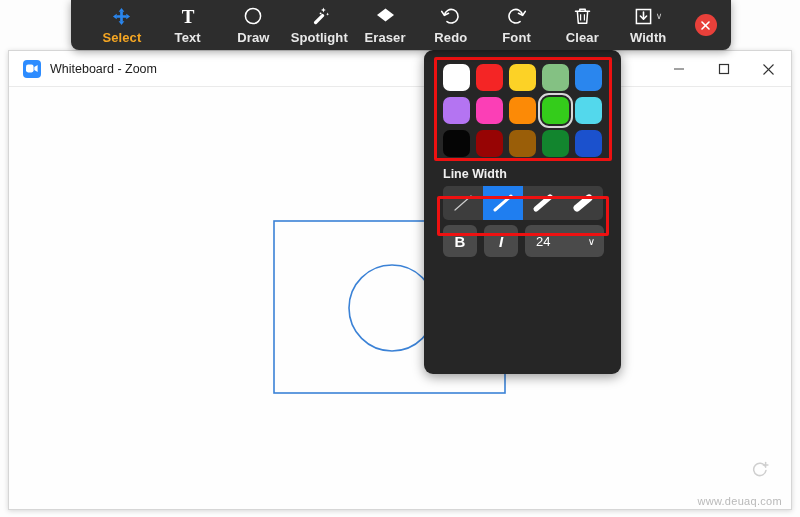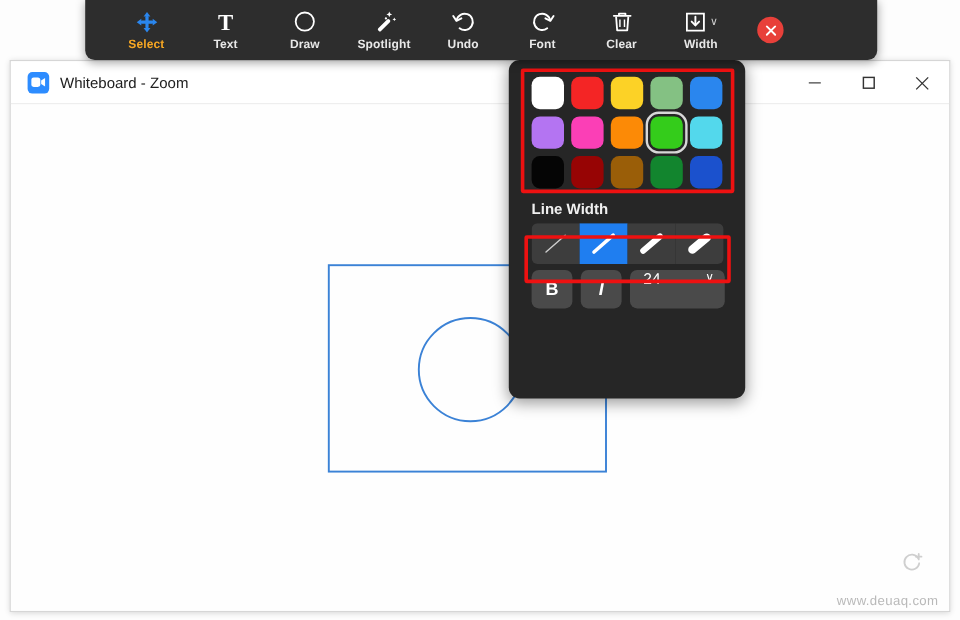"Select" .tb-lbl { font-size: 10px -> 13px }
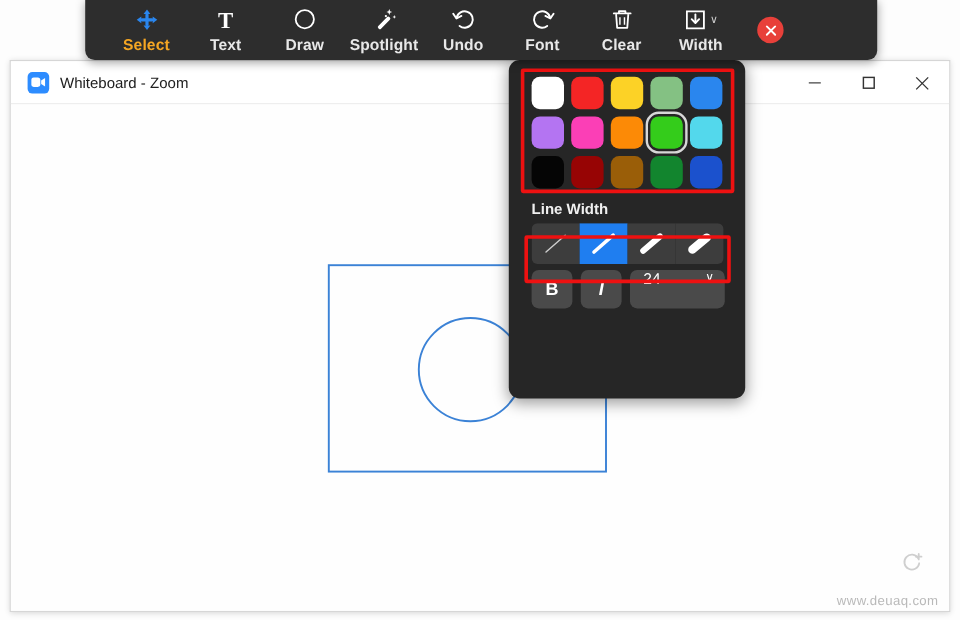"Eraser" div.tb-item { html: none -> <div> <div> <svg> <path></path> </svg> </div> <div>Eraser</div> </div> }
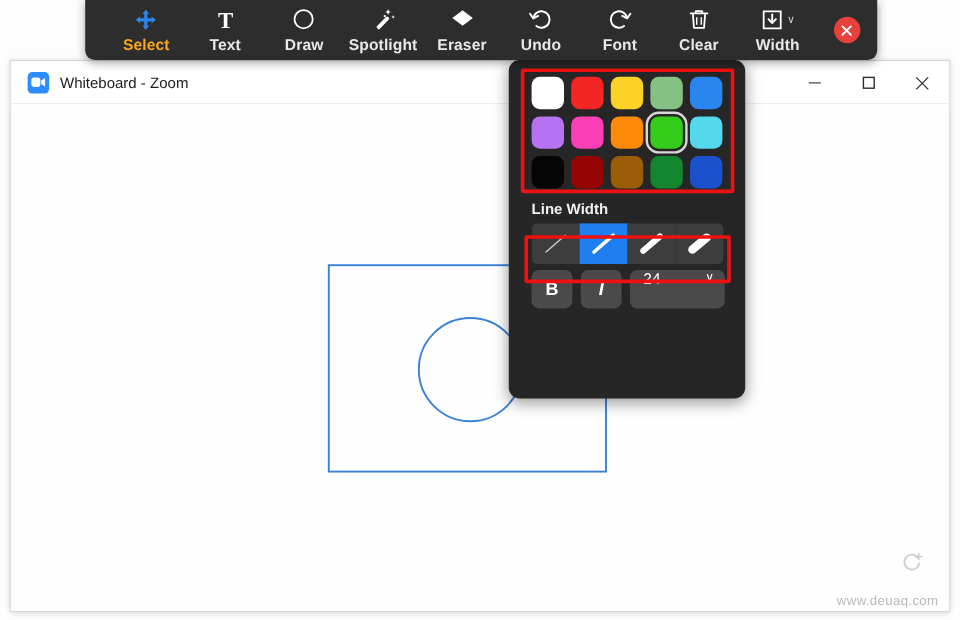"Undo" div.tb-lbl { text: Undo -> Redo }
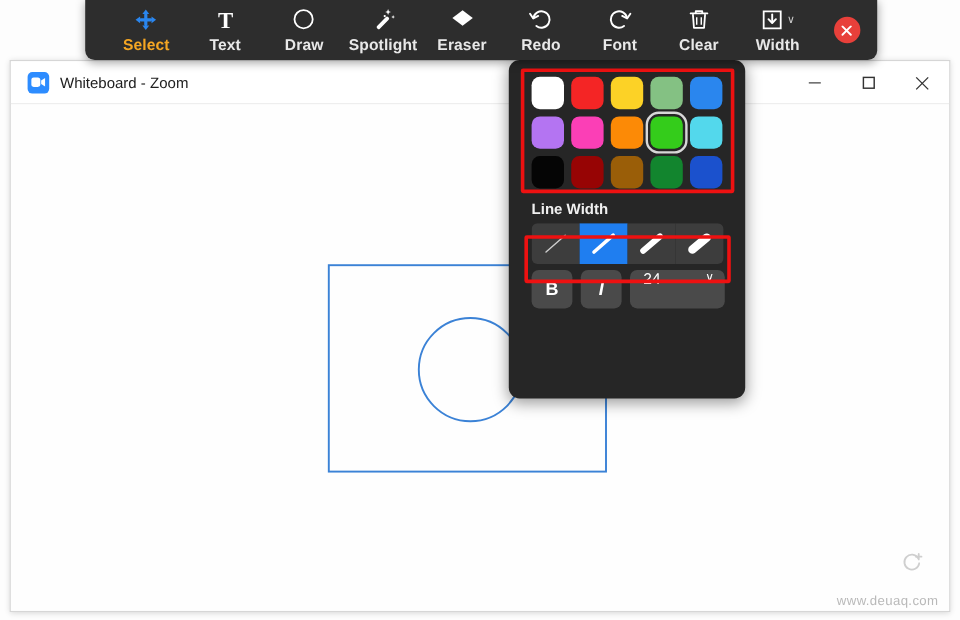"Line Width" .fmt-panel { height: 282px -> 324px }
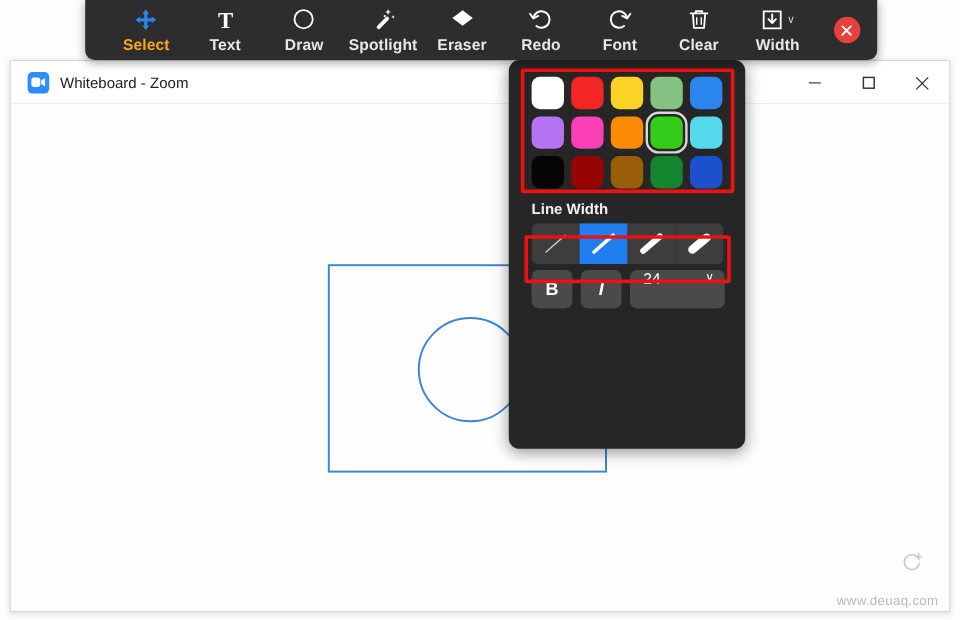"24" .fsize { align-items: flex-start -> center }
